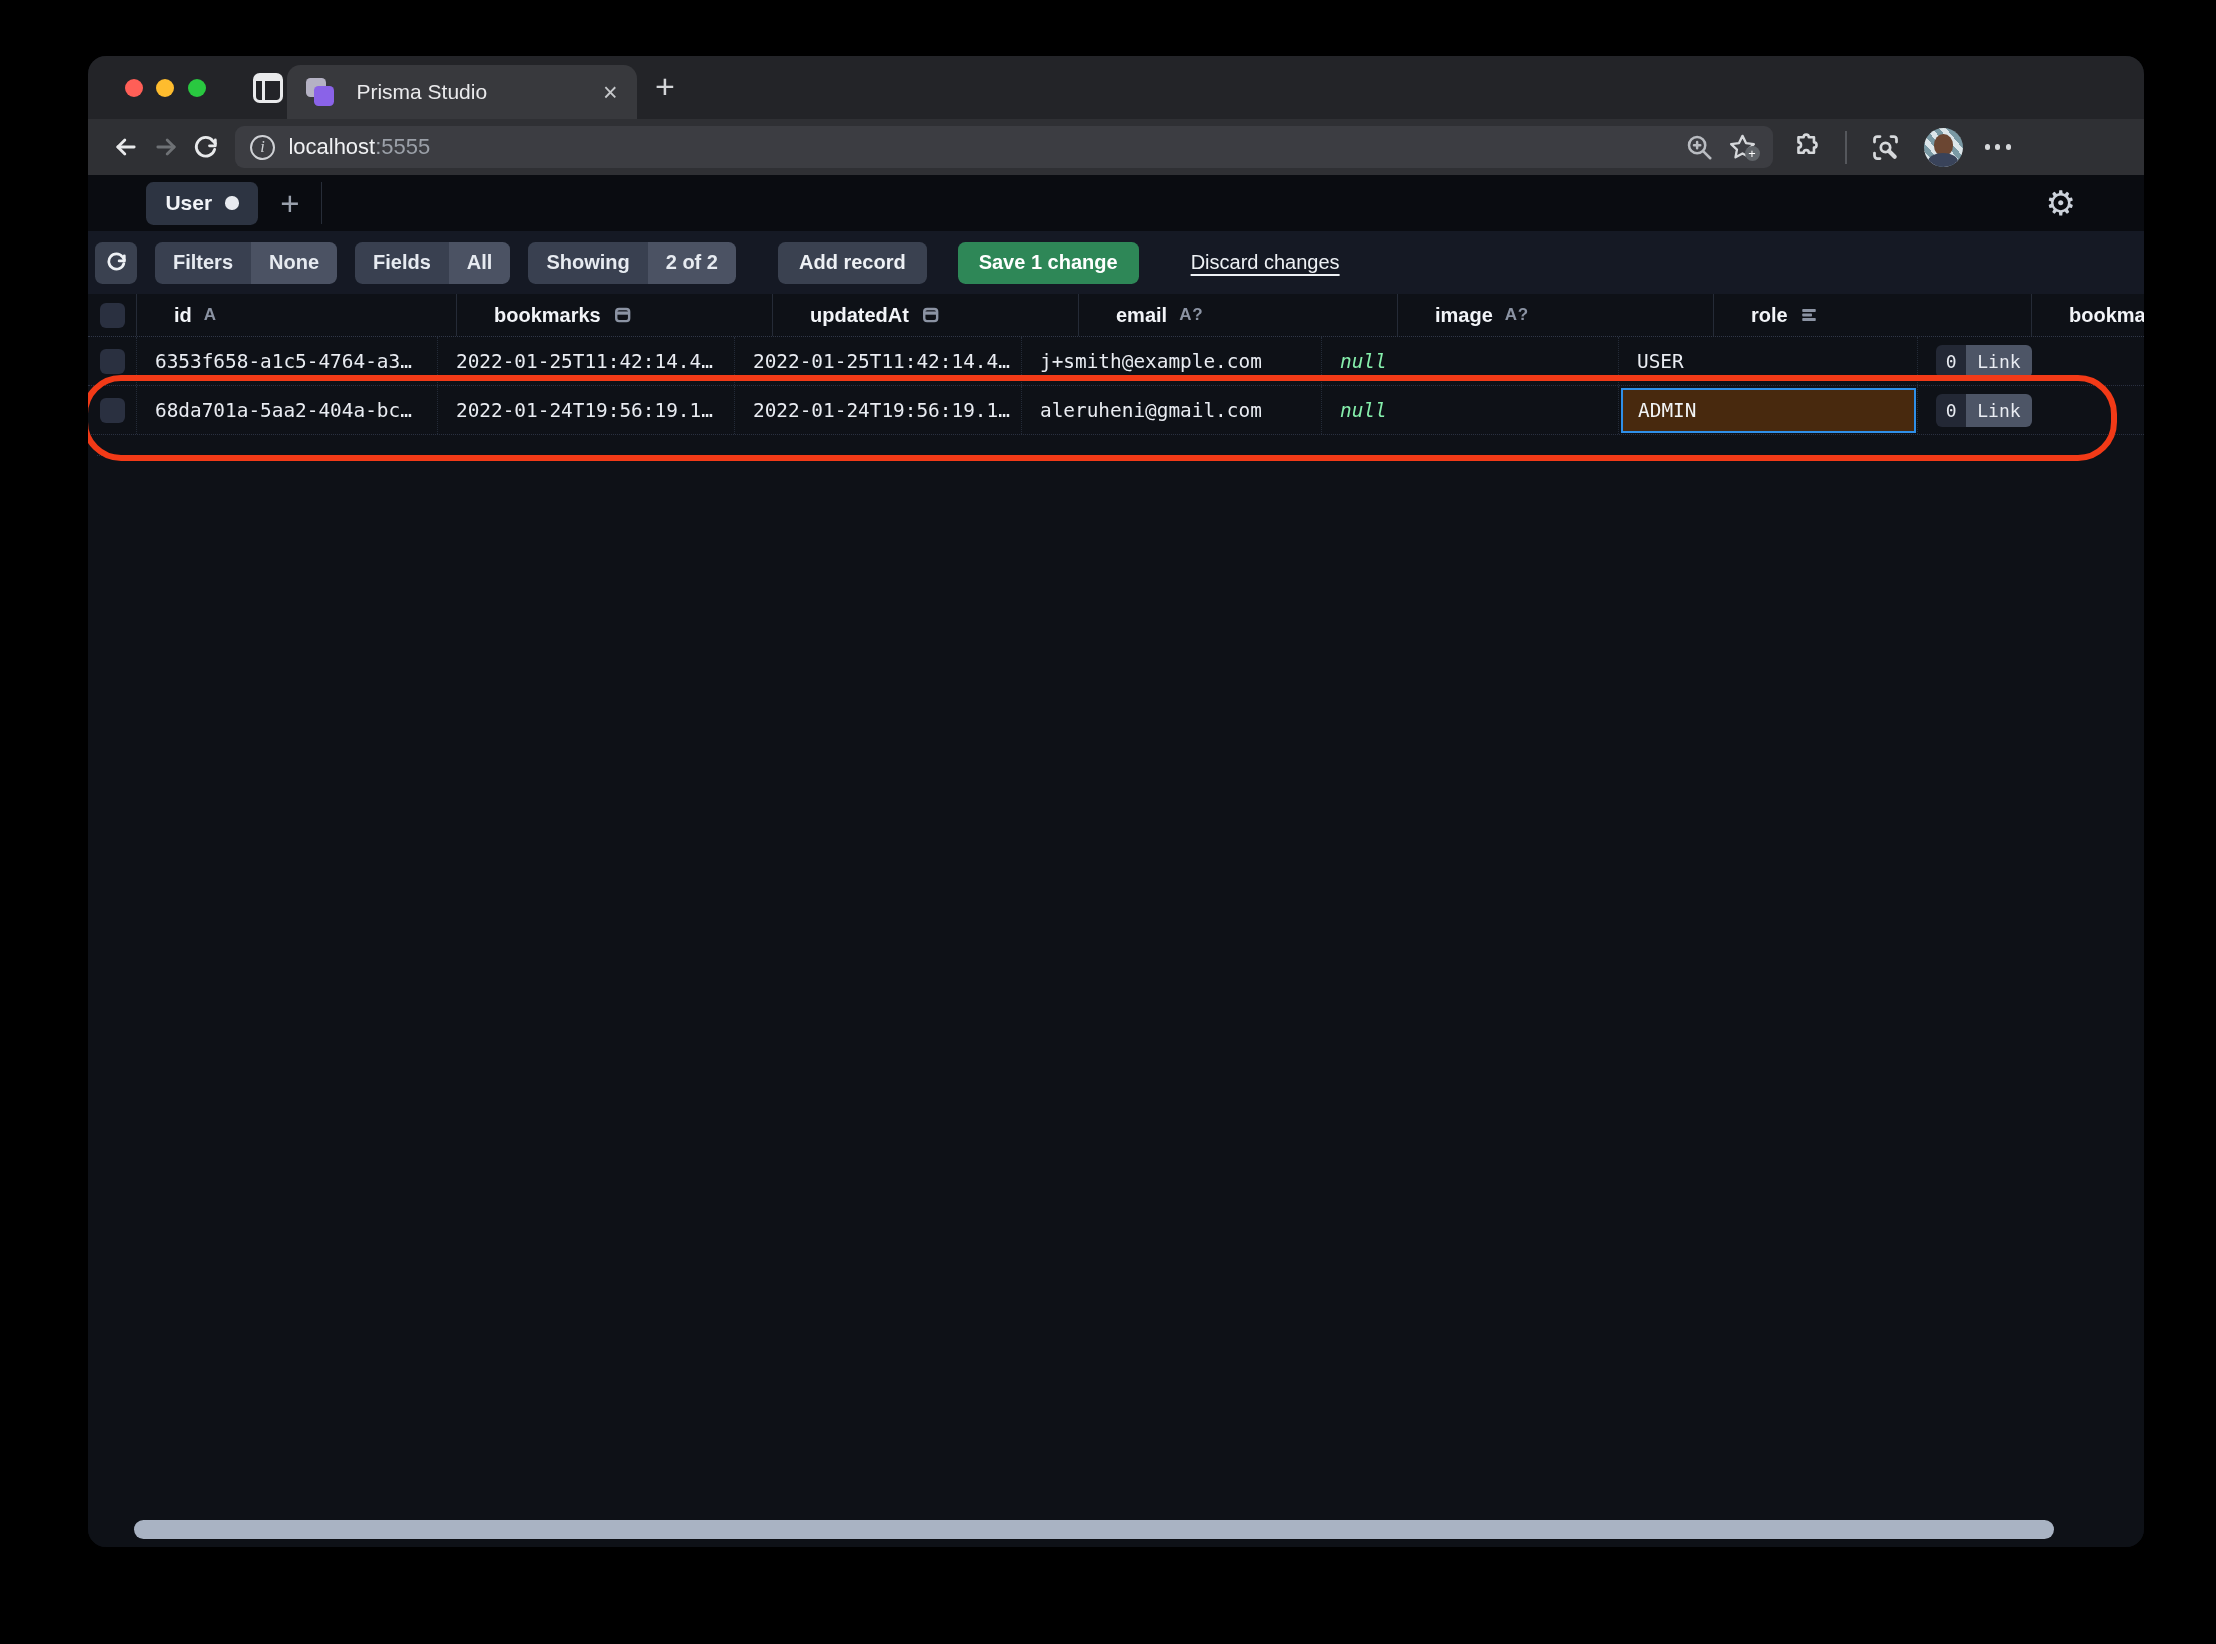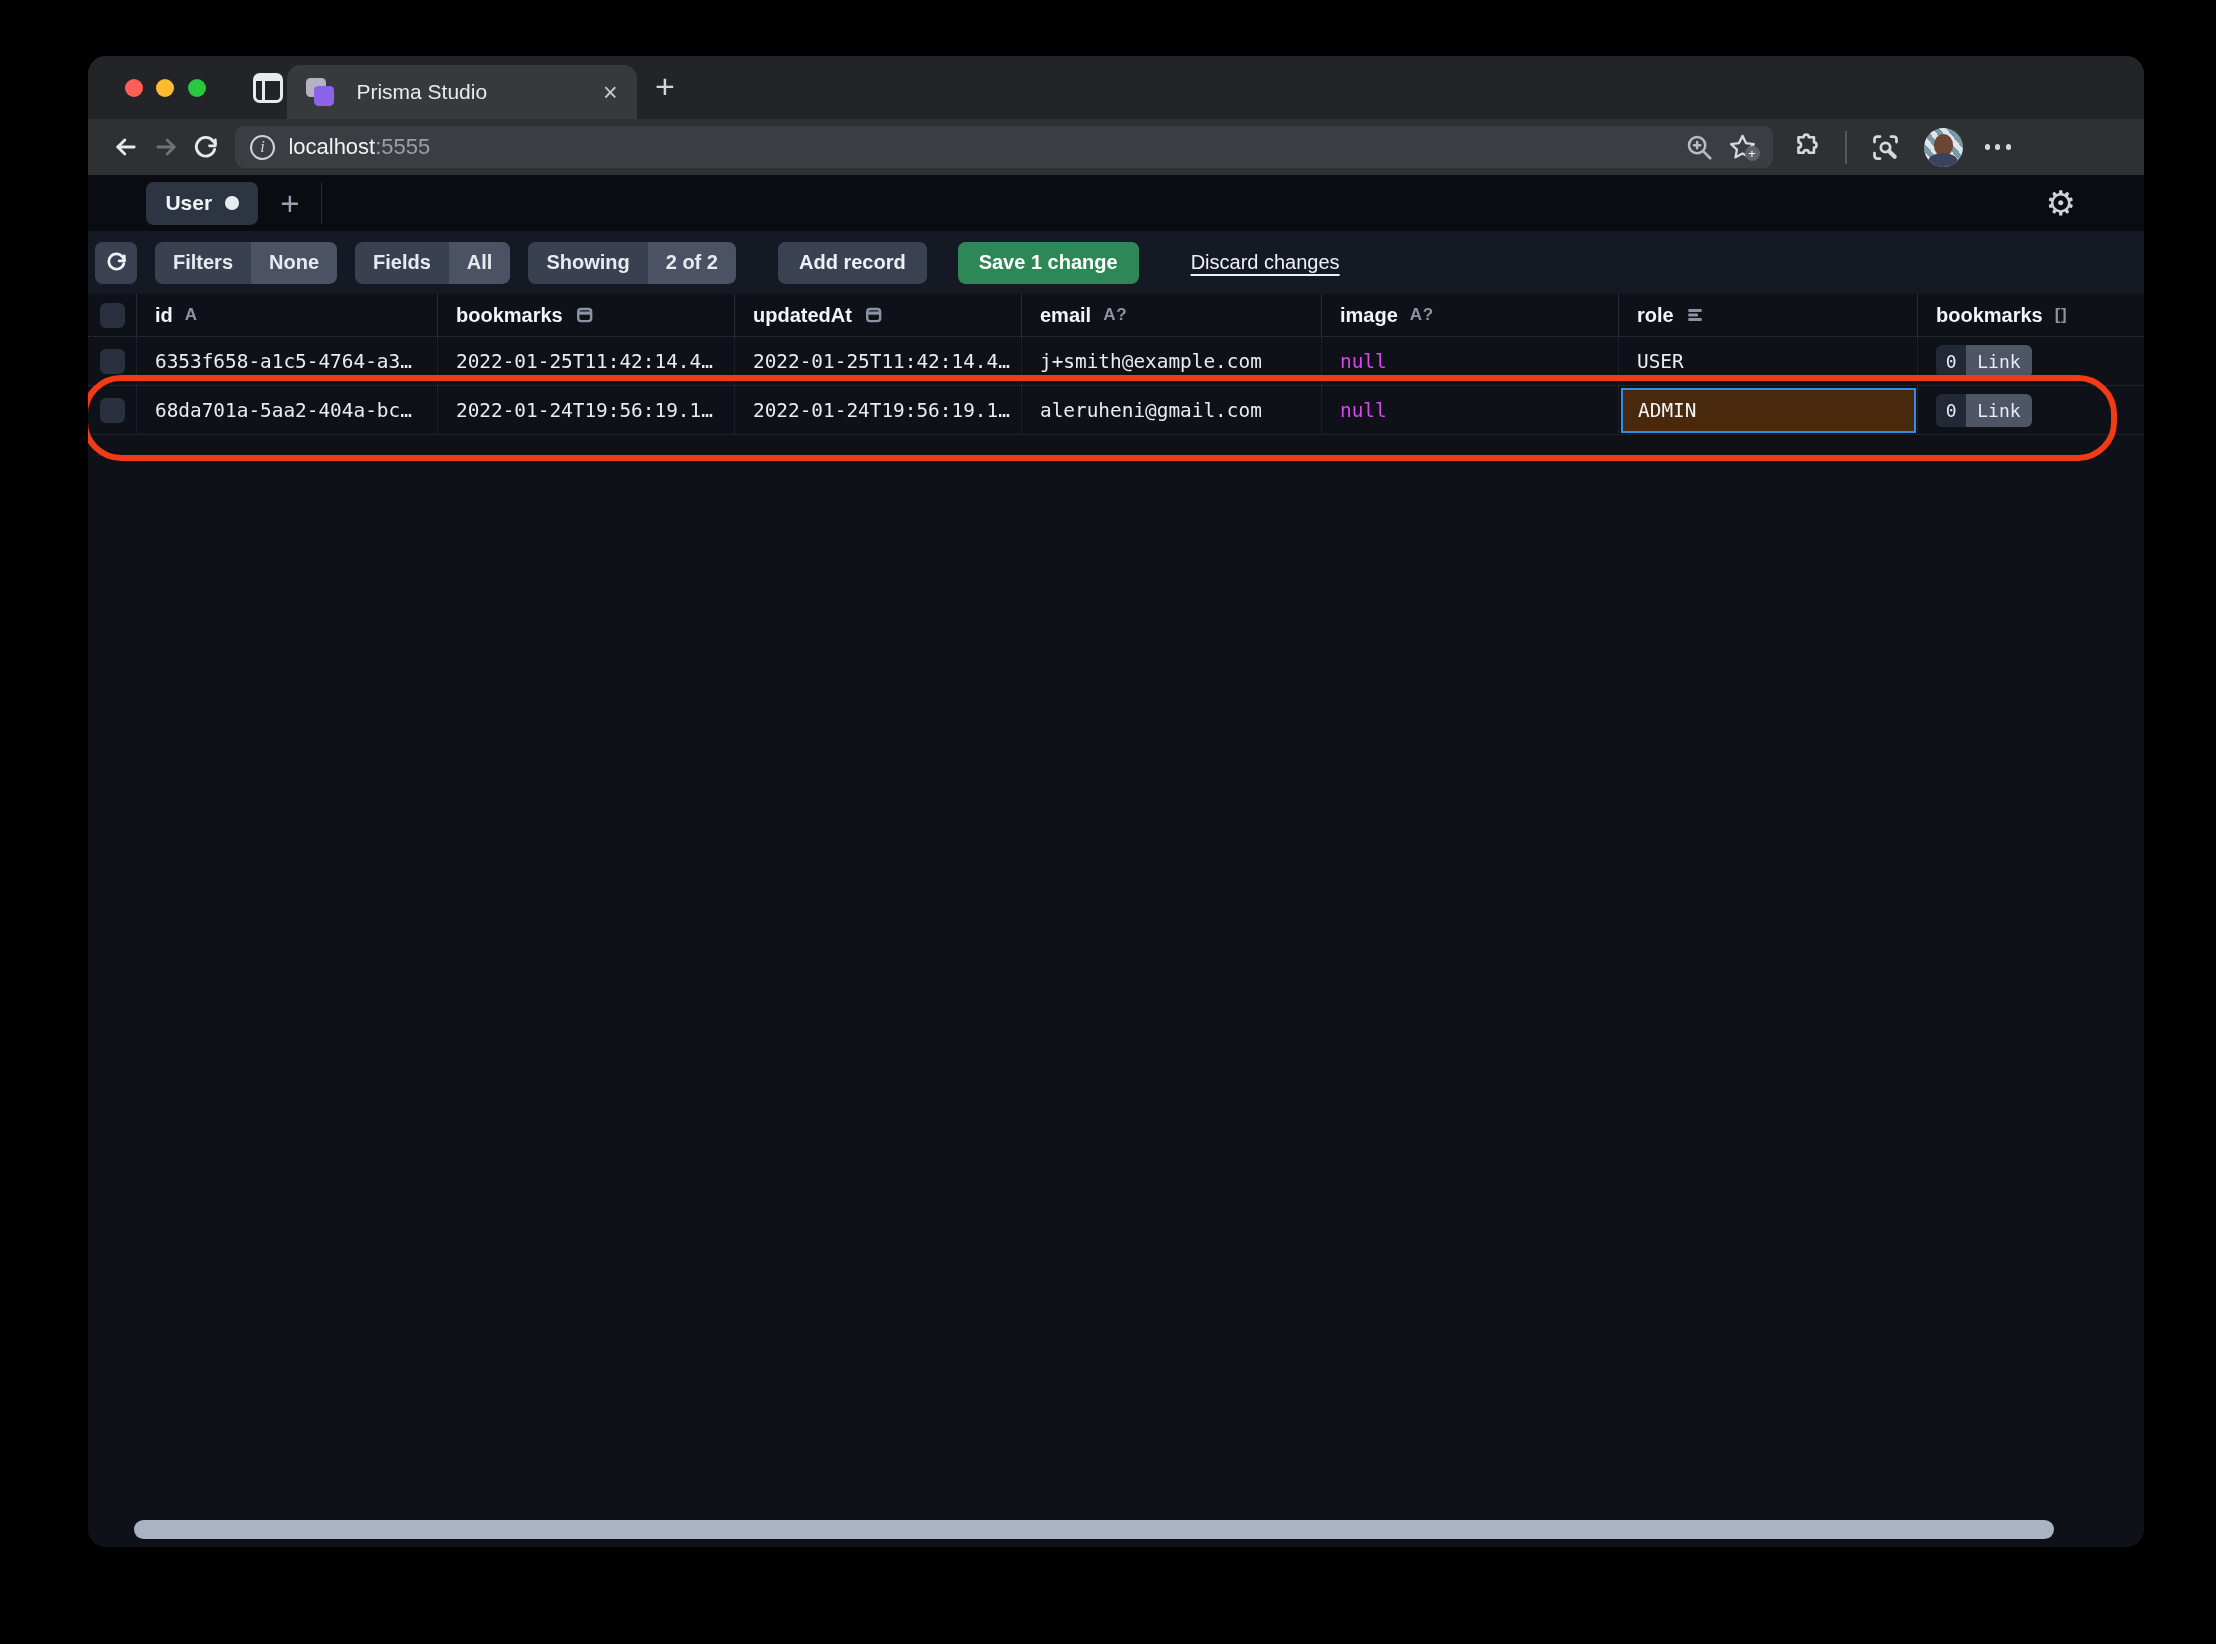"id" .thead { gap: none -> 19px }
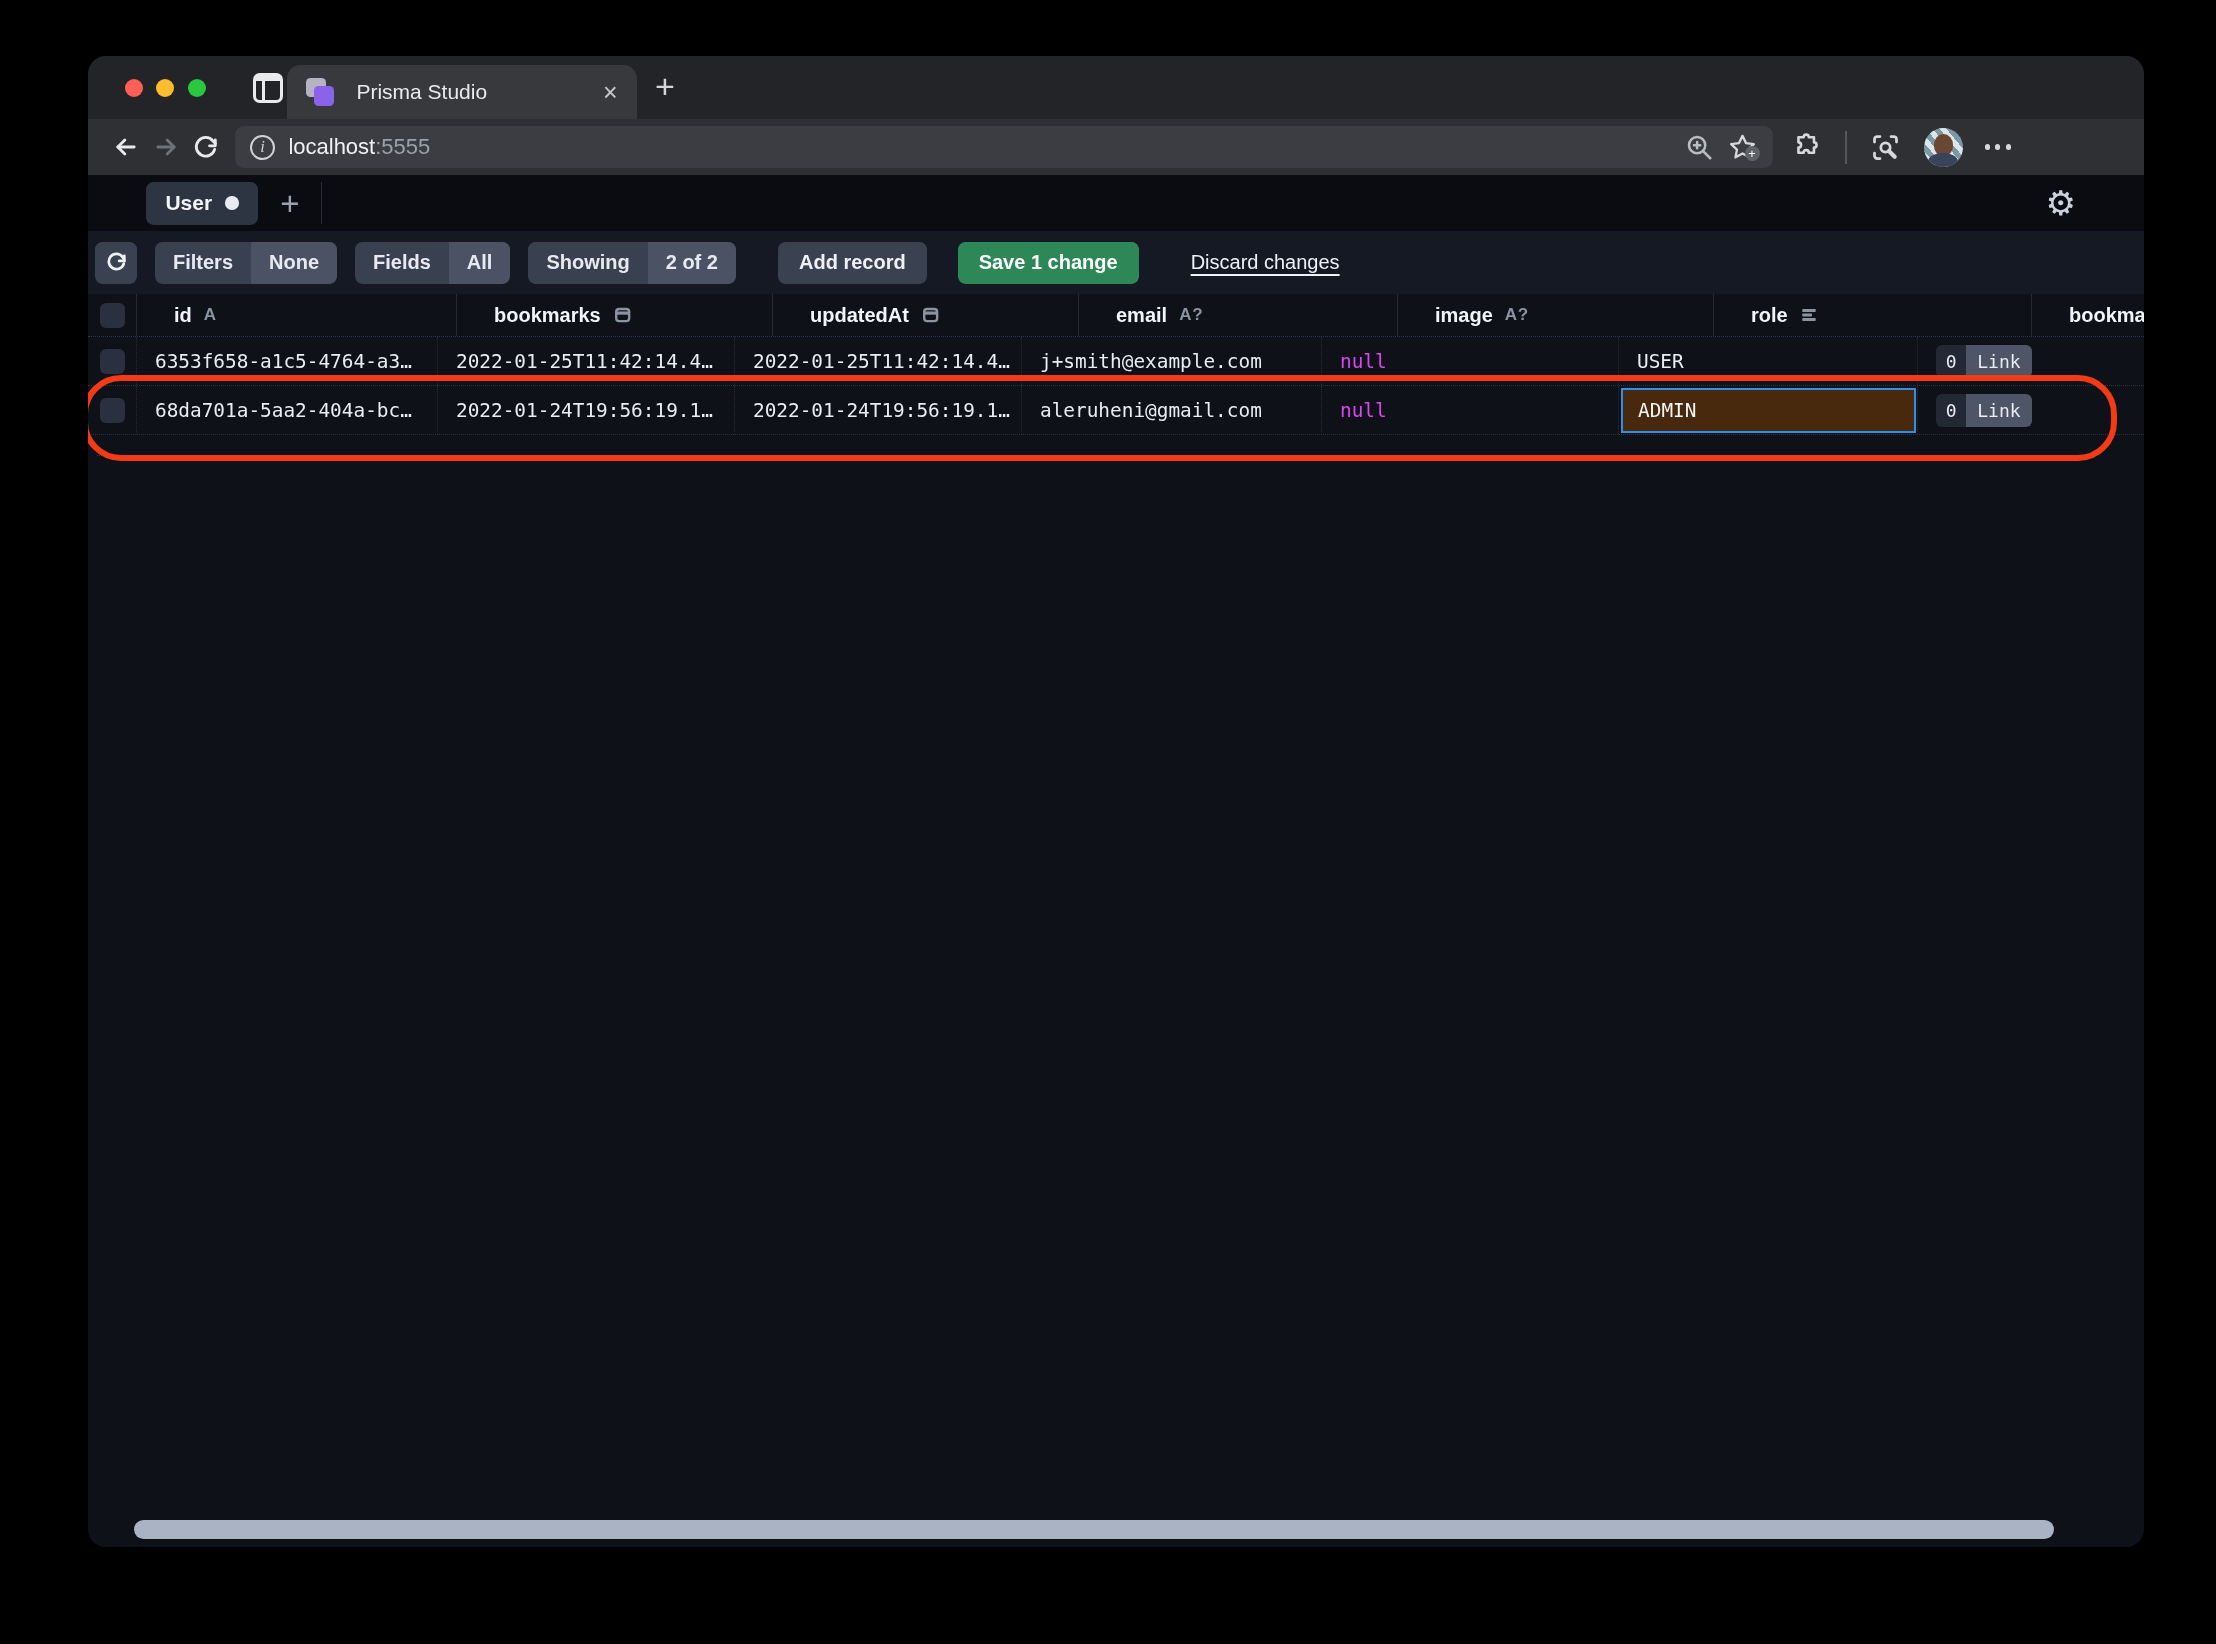"null" .null { color: #d946ef -> #86efac; font-style: none -> italic }
